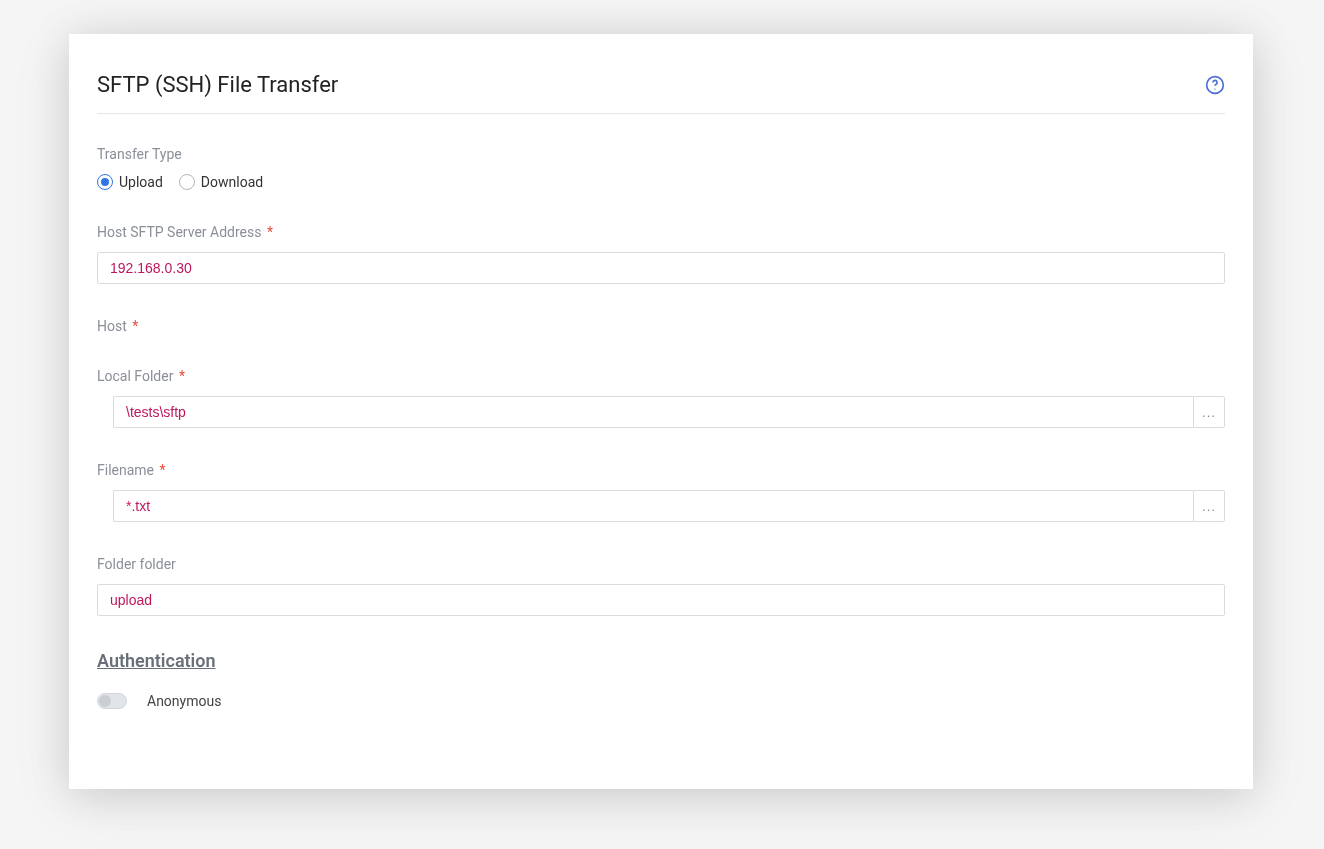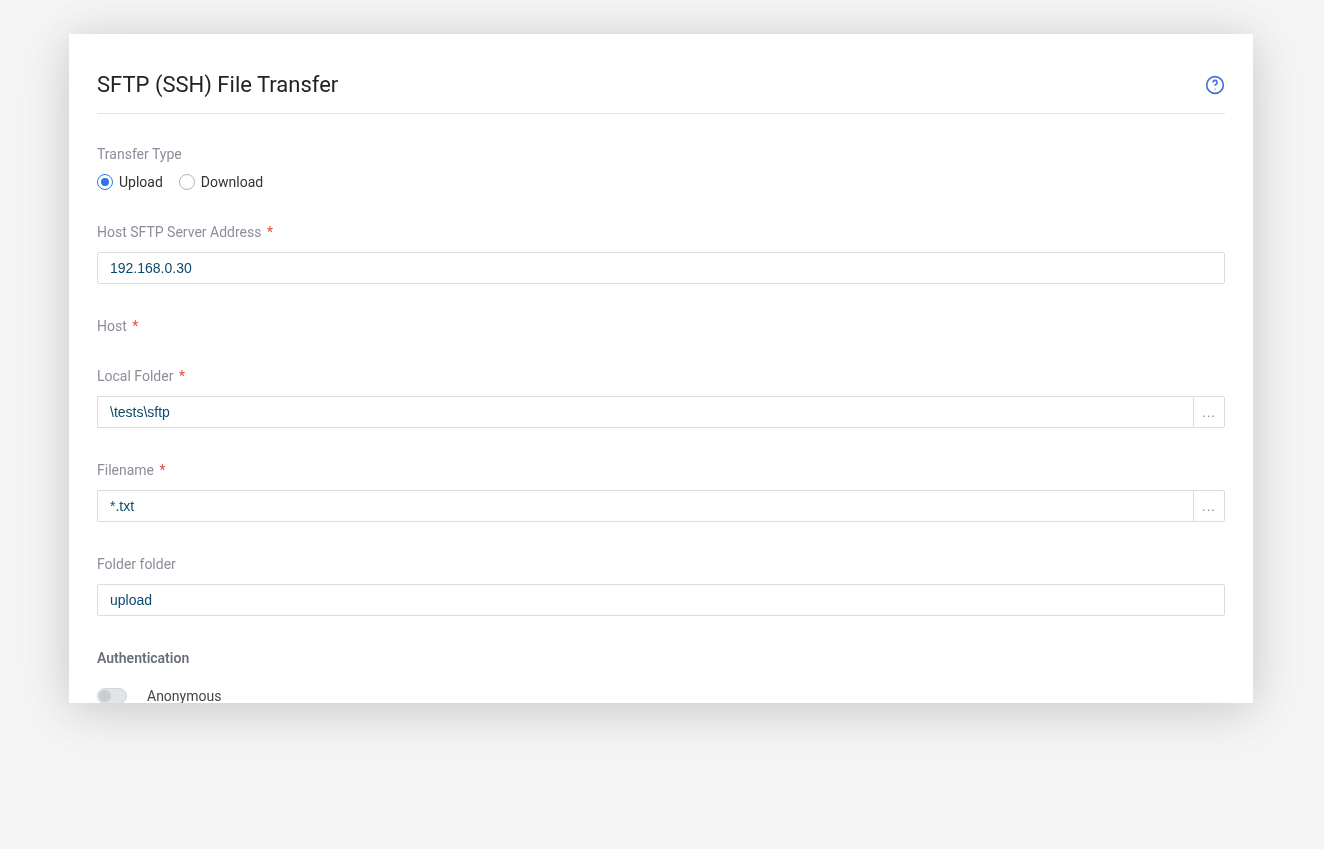"SFTP (SSH) File Transfer" .panel { height: 669px -> 755px }
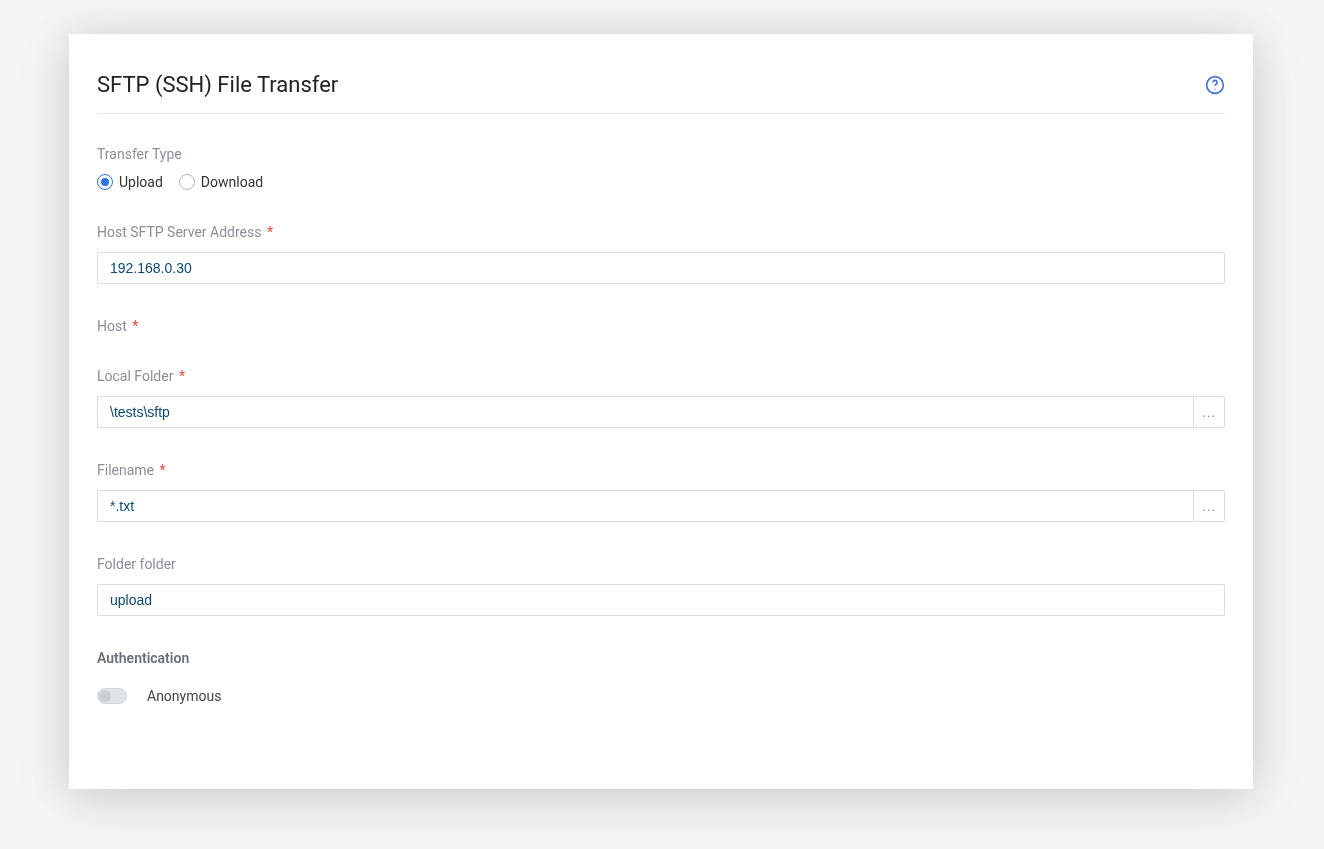"192.168.0.30" .text-input { color: #0c4a6e -> #be185d }
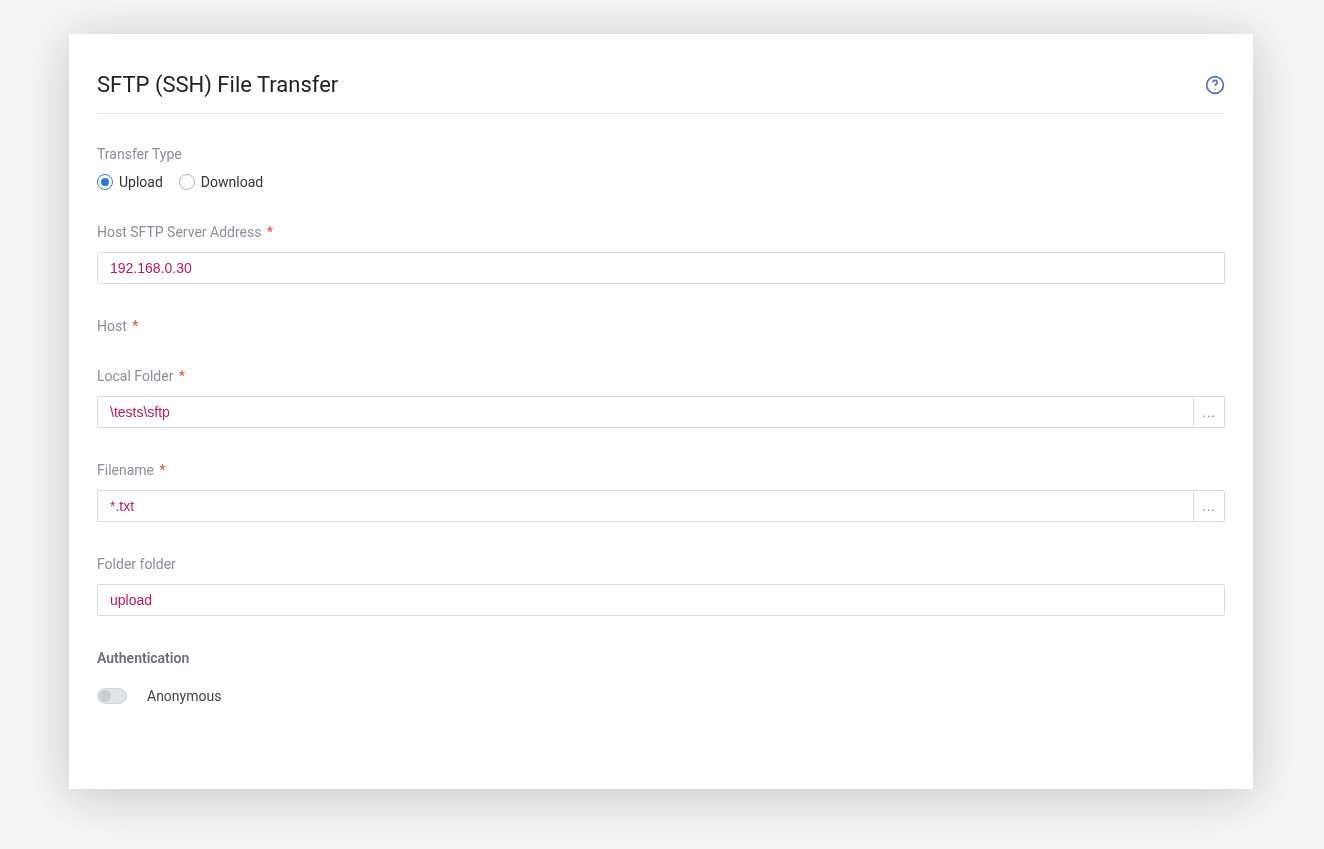"\tests\sftp" .input-row { margin-left: none -> 16px }
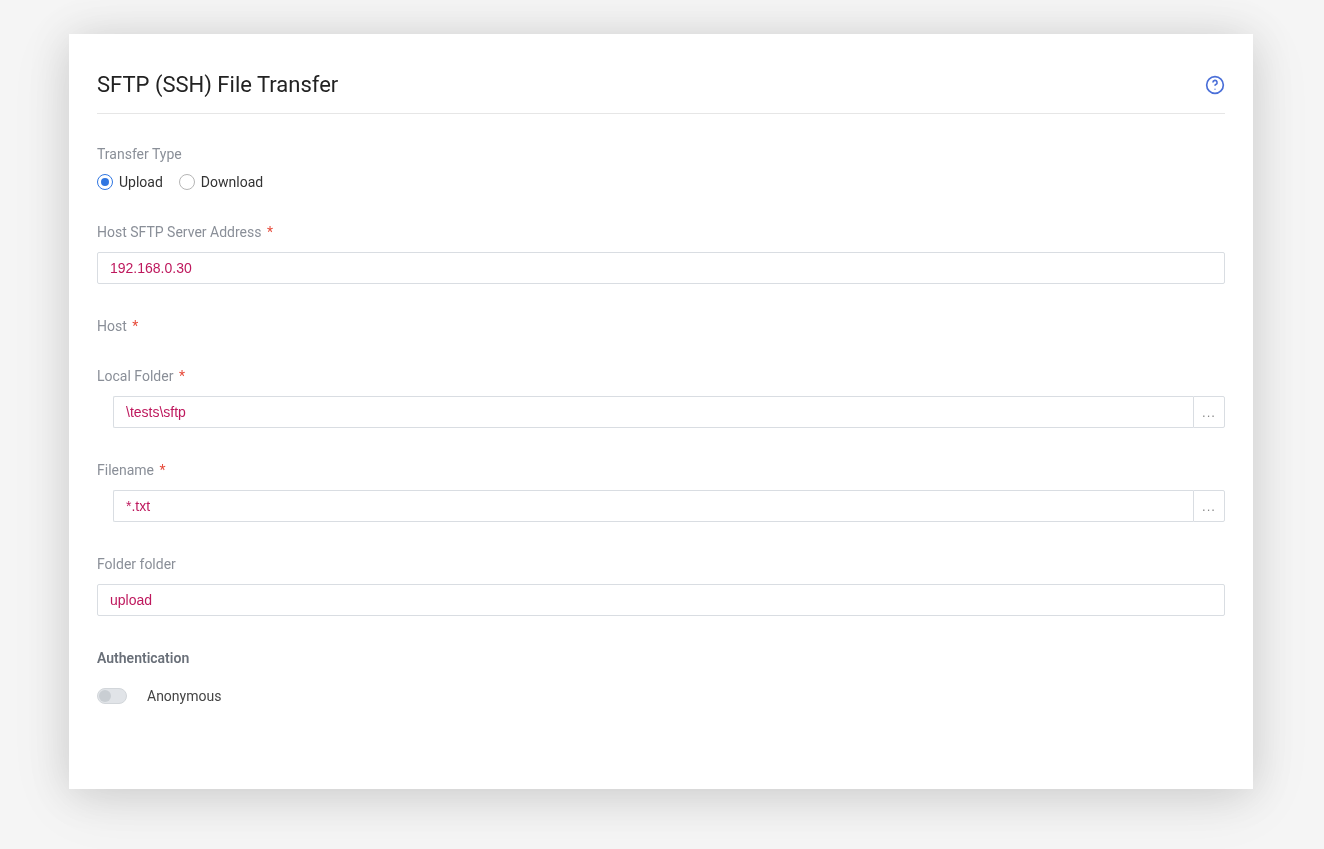"Authentication" .section-heading { font-size: 14px -> 18px; text-decoration: none -> underline }
